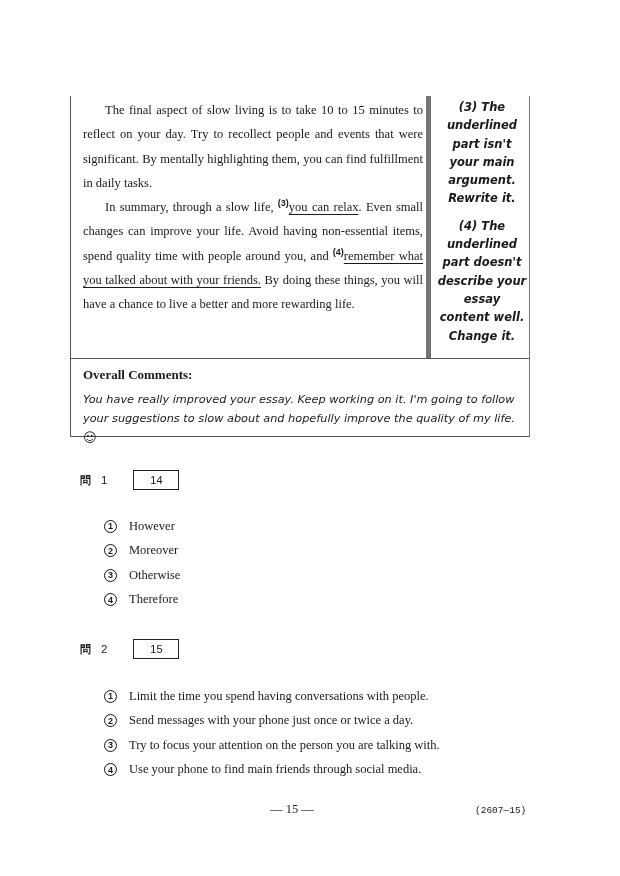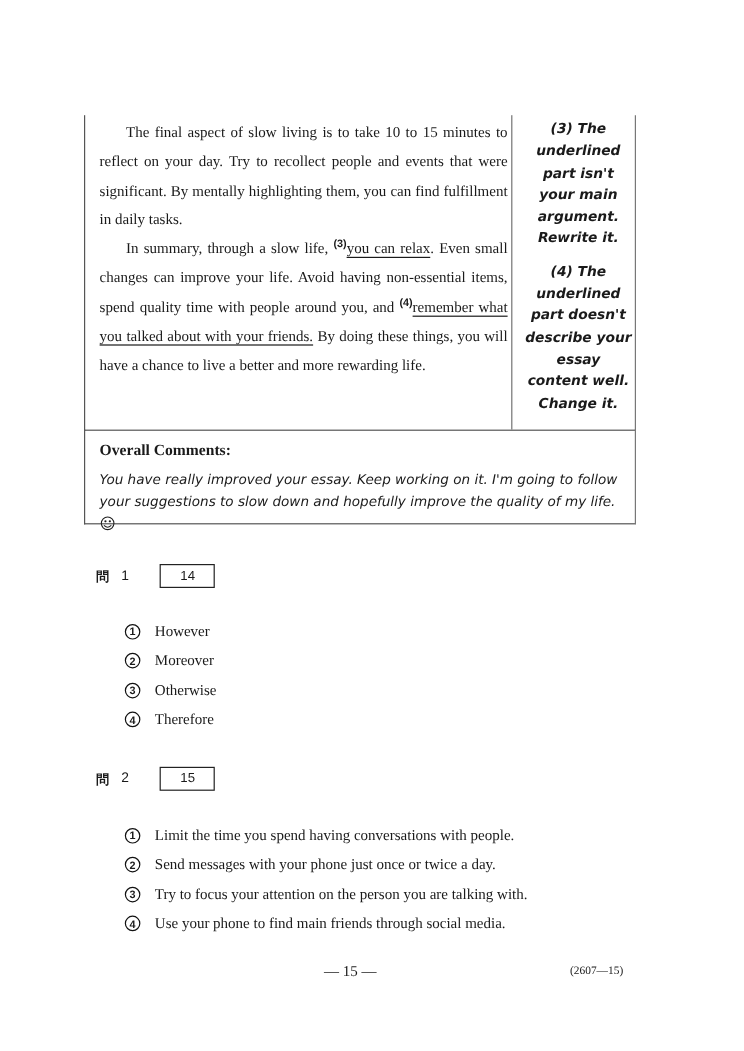"The final aspect of slow" .essay-col { border-right: 1px solid #737373 -> 5px solid #737373 }
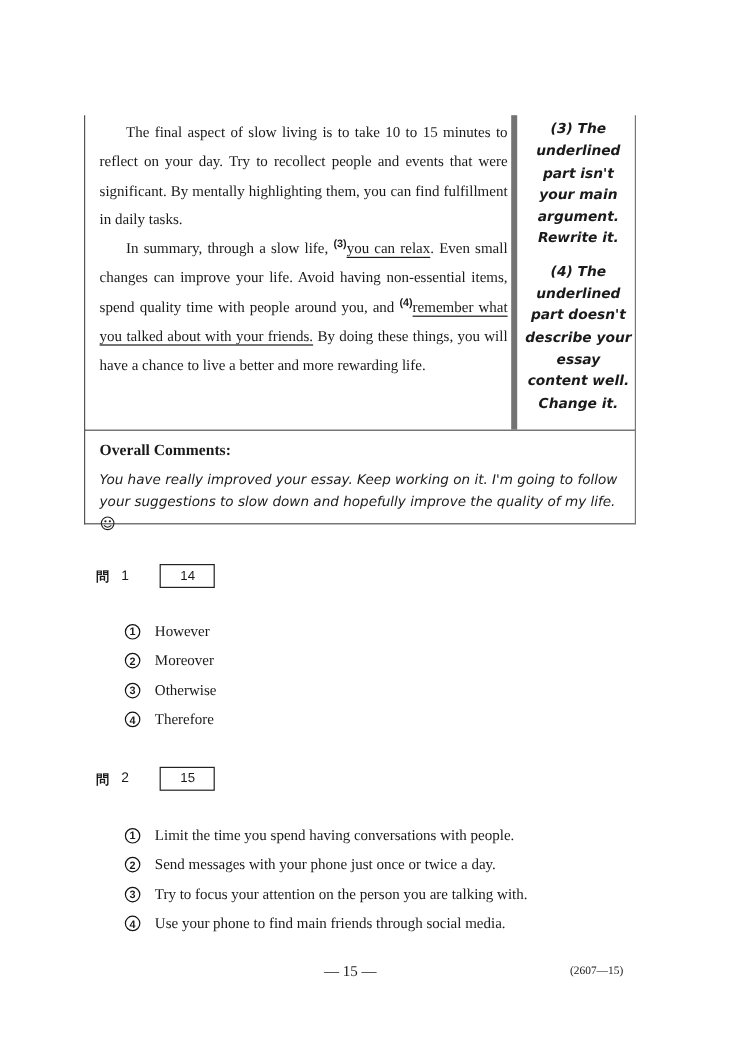"You have really improved your" span { text: down -> about }
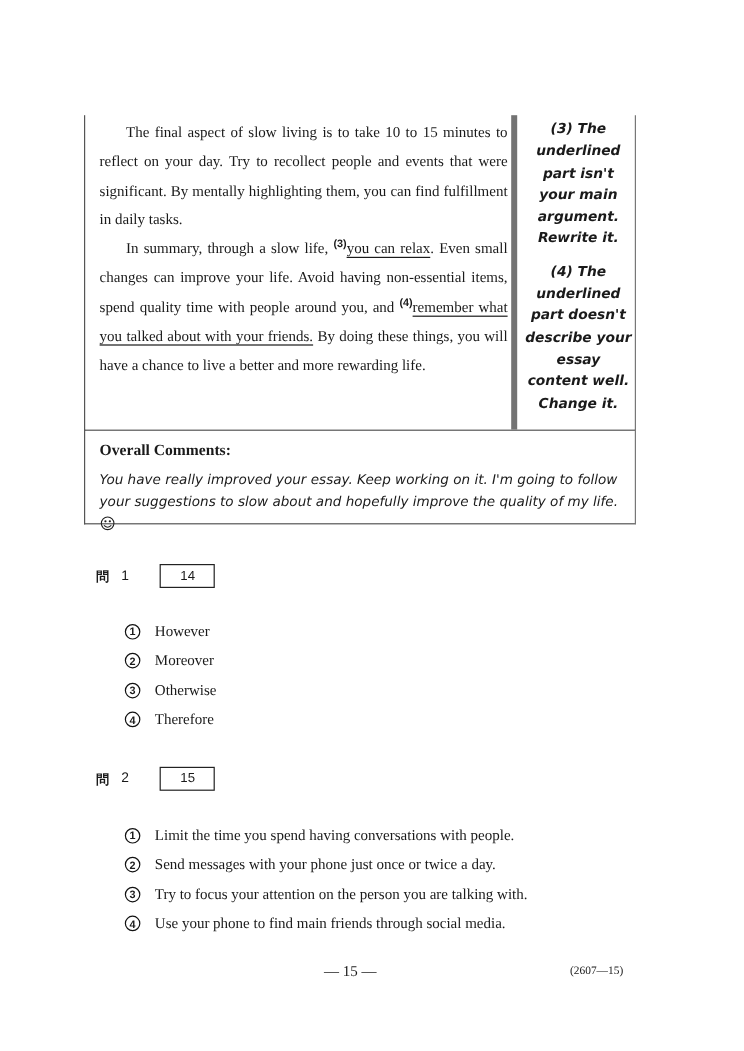"(2607—15)" .footer-code { font-family: none -> Liberation Mono, monospace }
